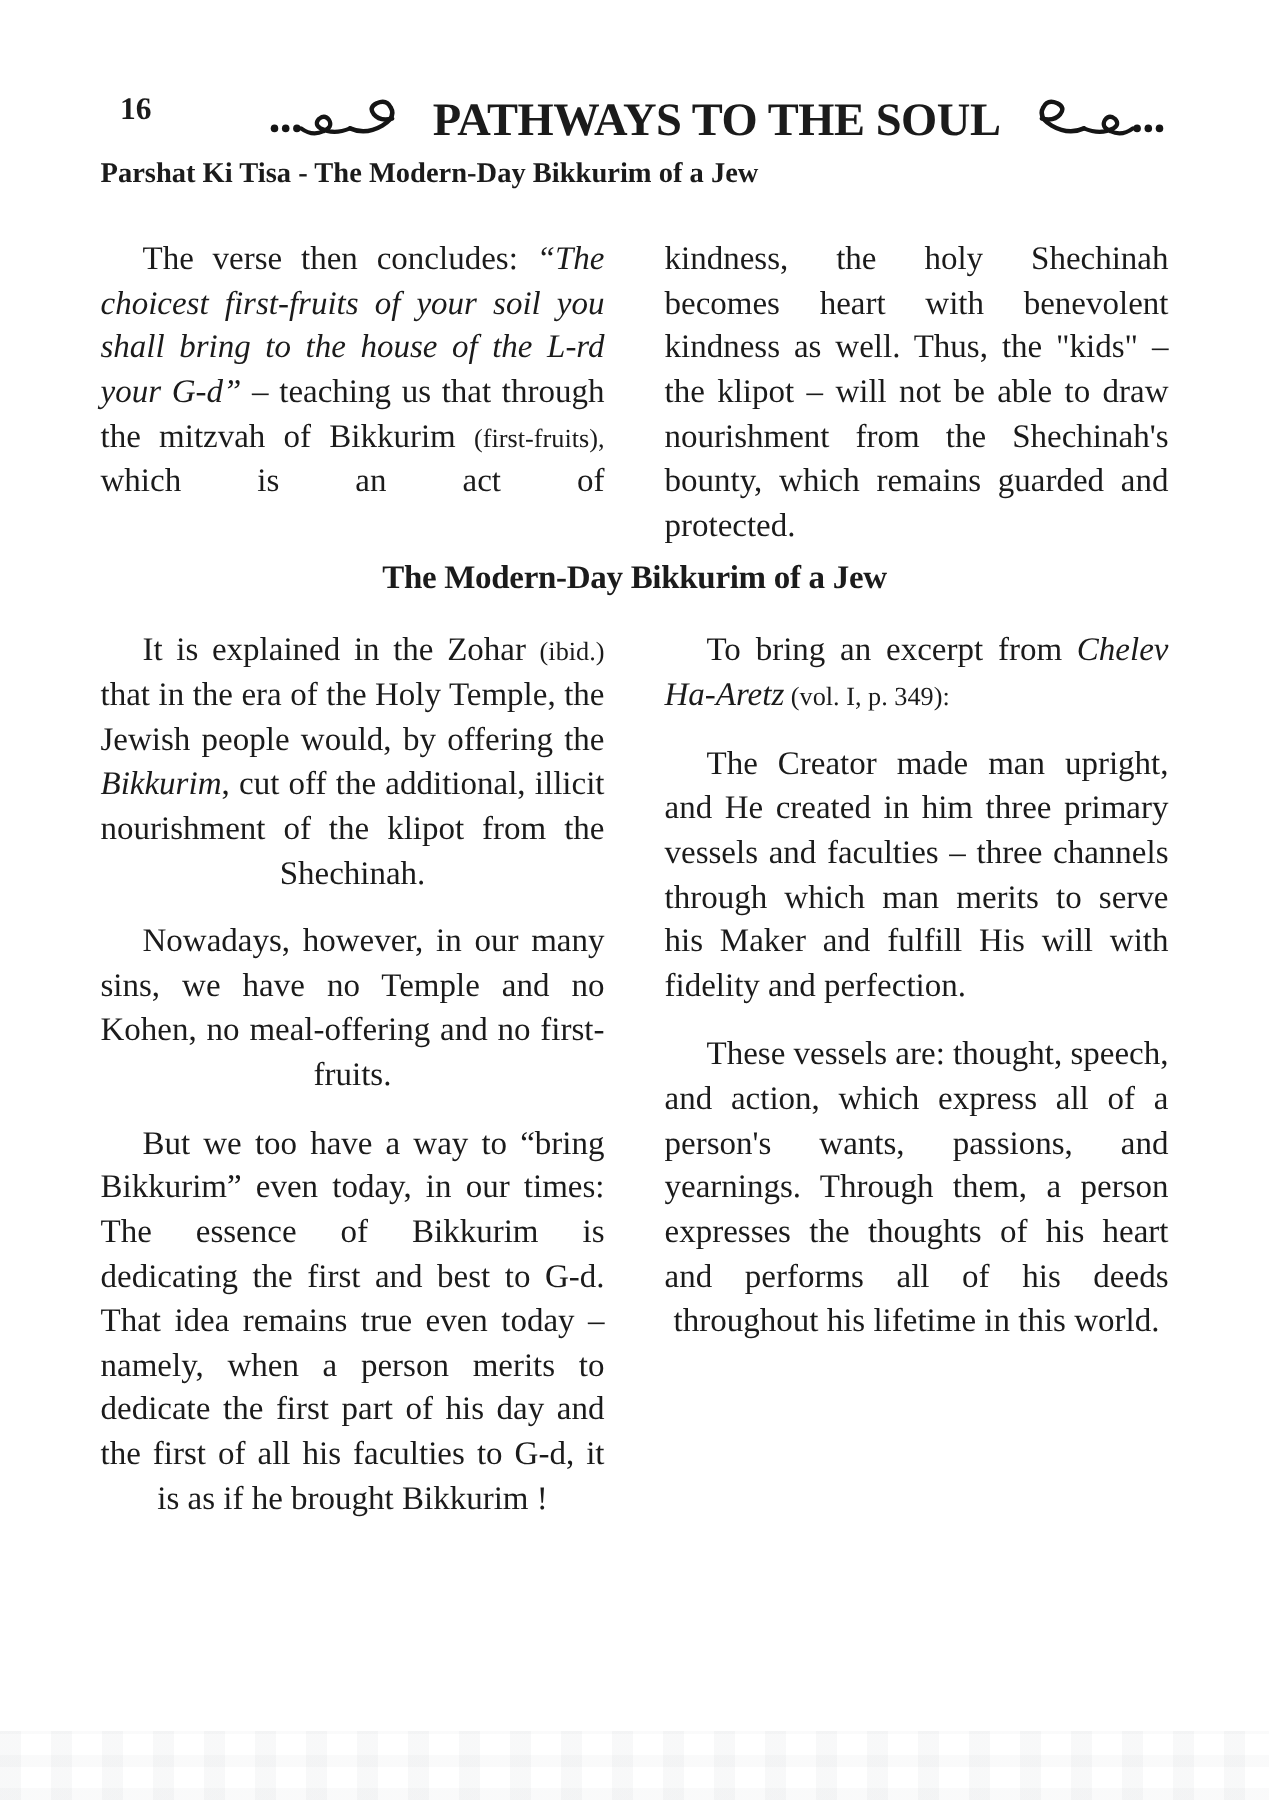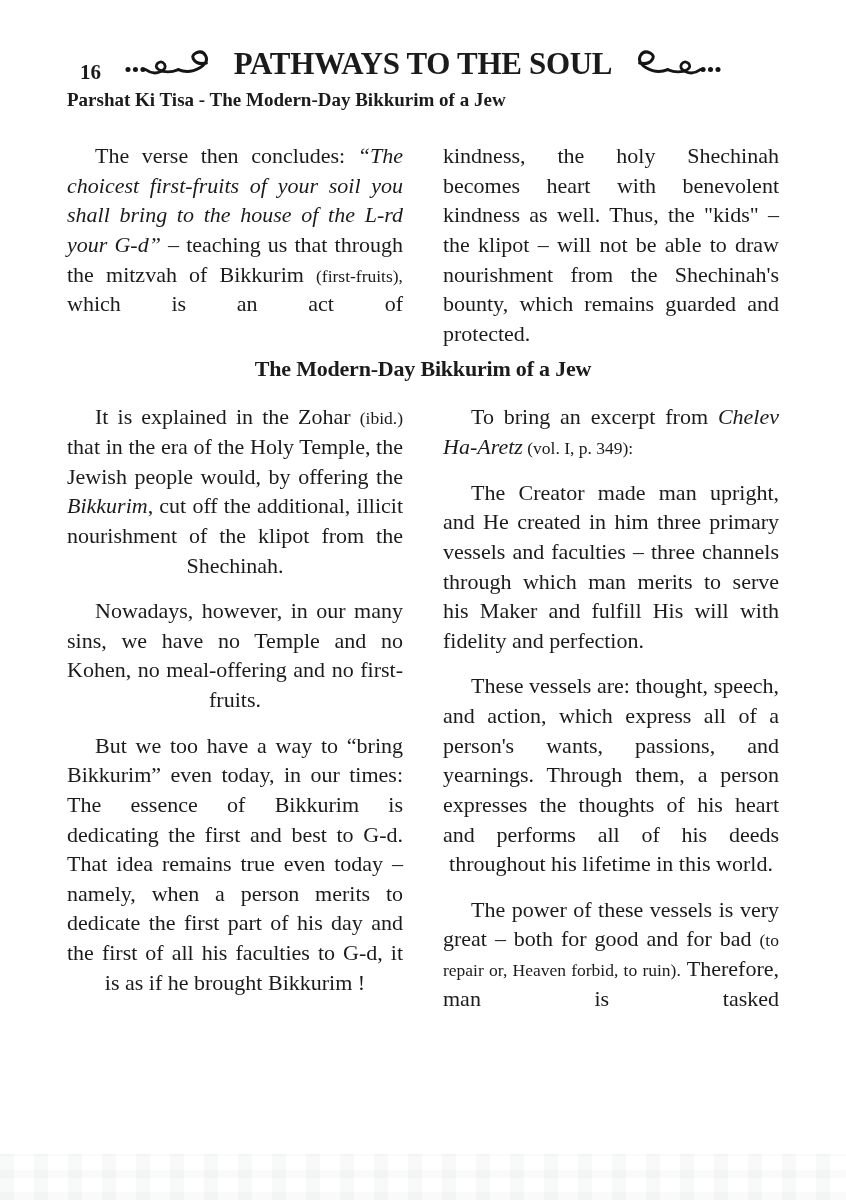"PATHWAYS TO THE SOUL" .masthead { justify-content: center -> flex-end; margin-top: none -> 16px }
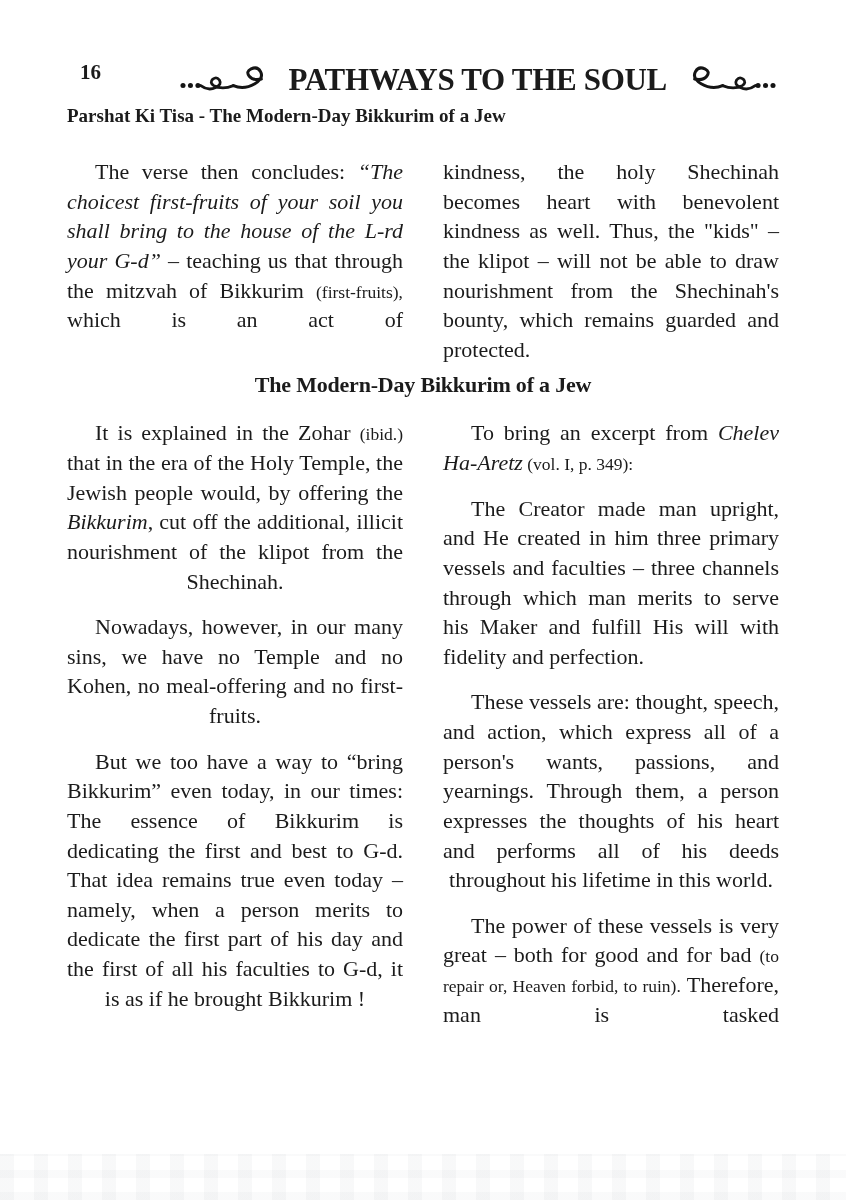"The power of these vessels" p.indent { html: <p><span>The power of these vessels is very great – both for good and for bad </span><span>(to repair or, Heaven forbid, to ruin).</span><span> Therefore, man is tasked</span></p> -> none }
